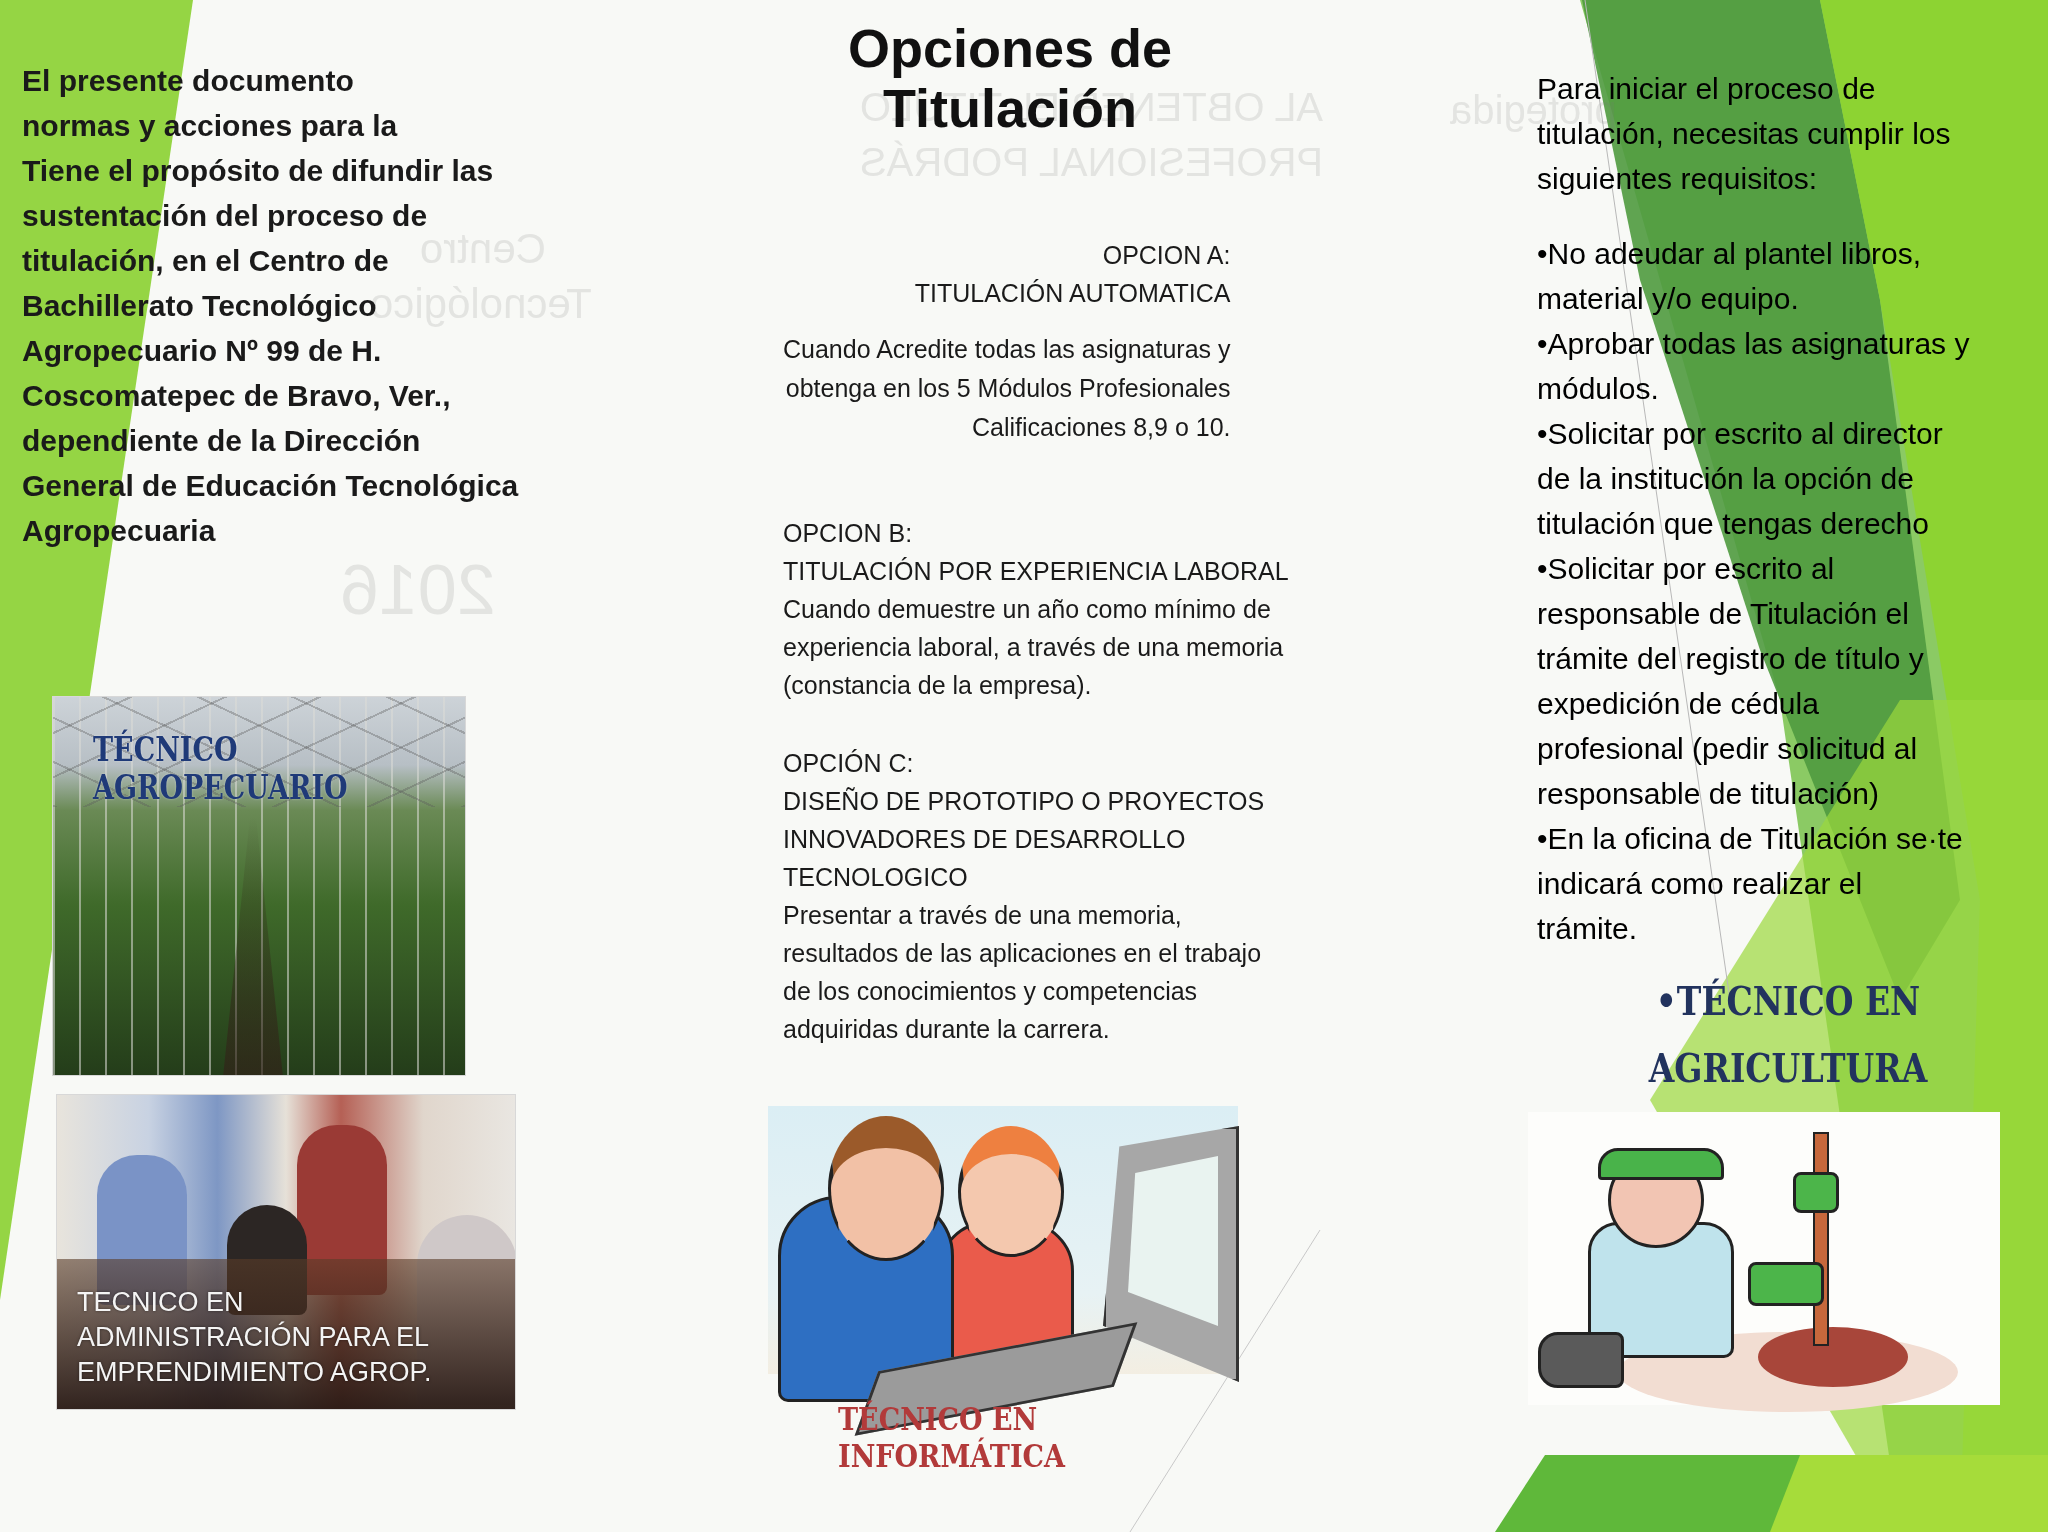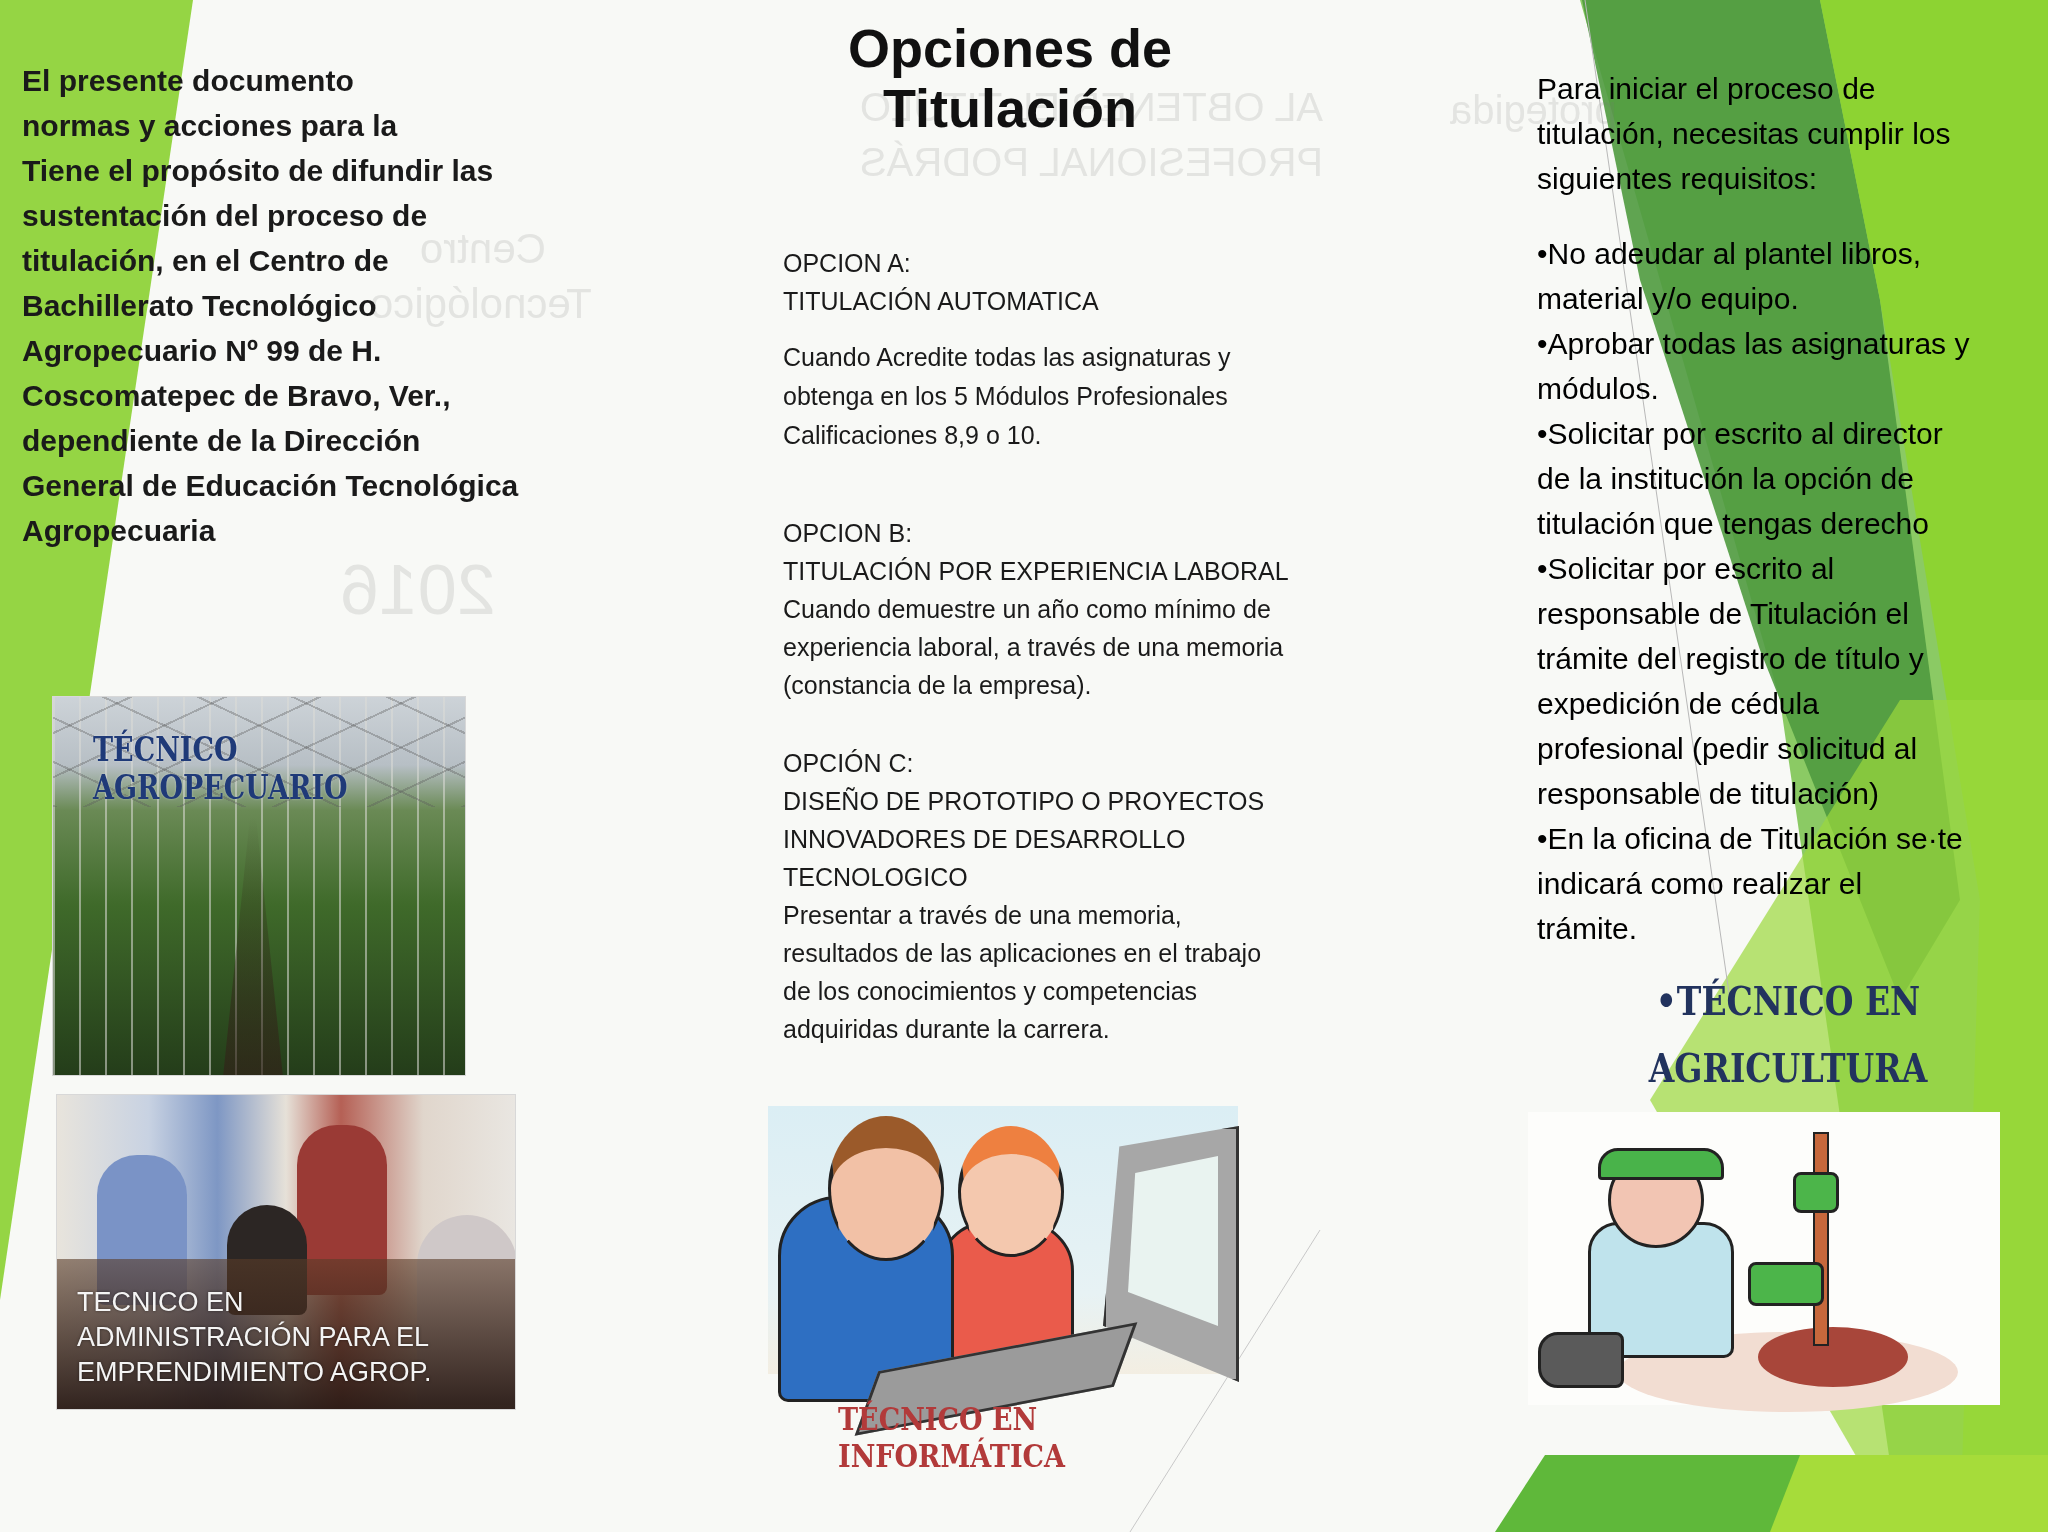"OPCION A:" div.option { text-align: none -> right; top: 244px -> 236px }
